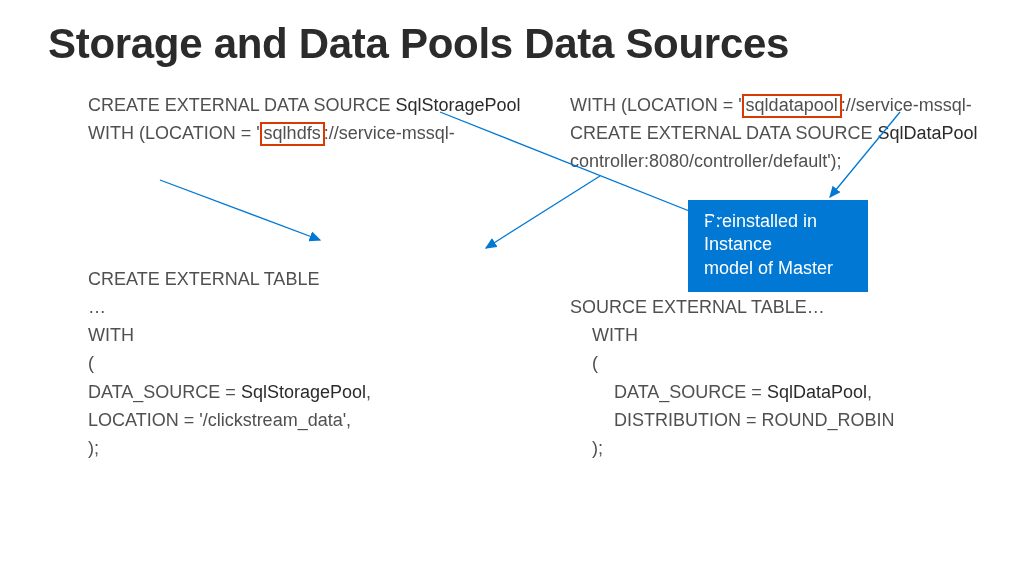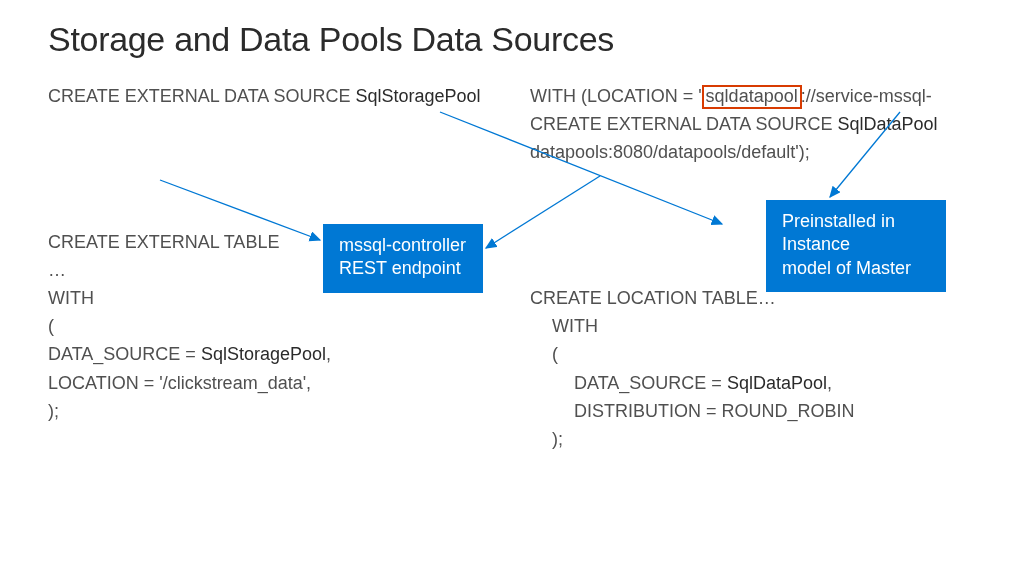"Storage and Data Pools Data" .title { font-size: 34px -> 42px; font-weight: 400 -> 700 }
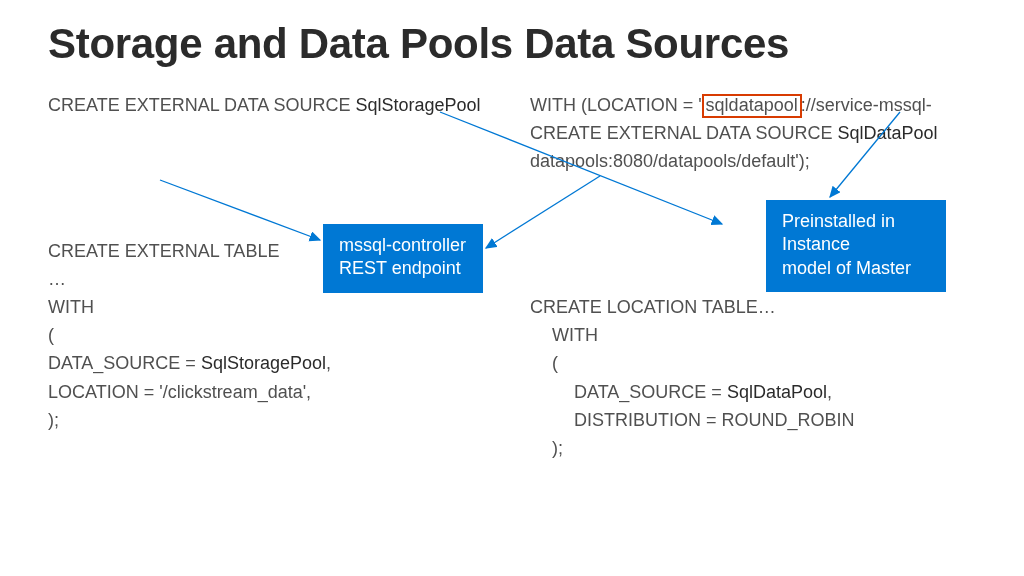"CREATE EXTERNAL DATA SOURCE" .col { margin-left: none -> 40px }
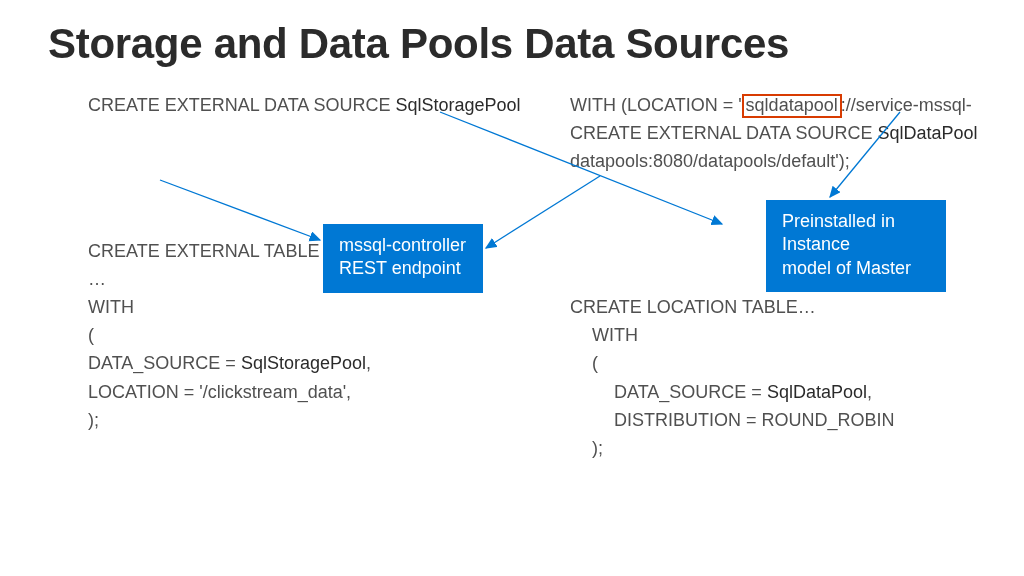"WITH (LOCATION = ' sqlhdfs" p { html: none -> <p> <span>WITH (LOCATION = '</span><span>sqlhdfs</span><span>://service-mssql-</span> </p> }
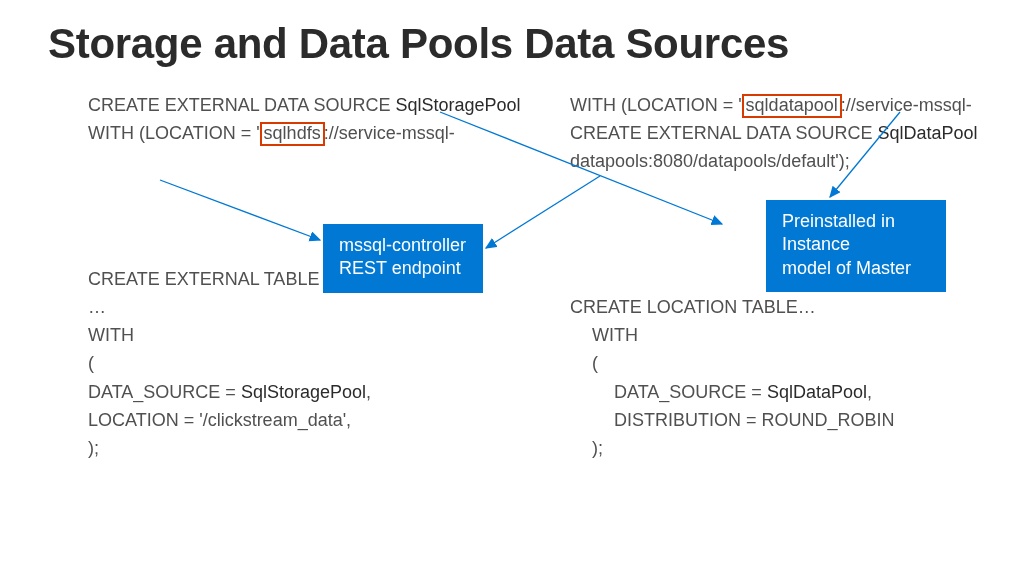"datapools:8080/datapools/default');" p { text: datapools:8080/datapools/default' -> controller:8080/controller/default' }
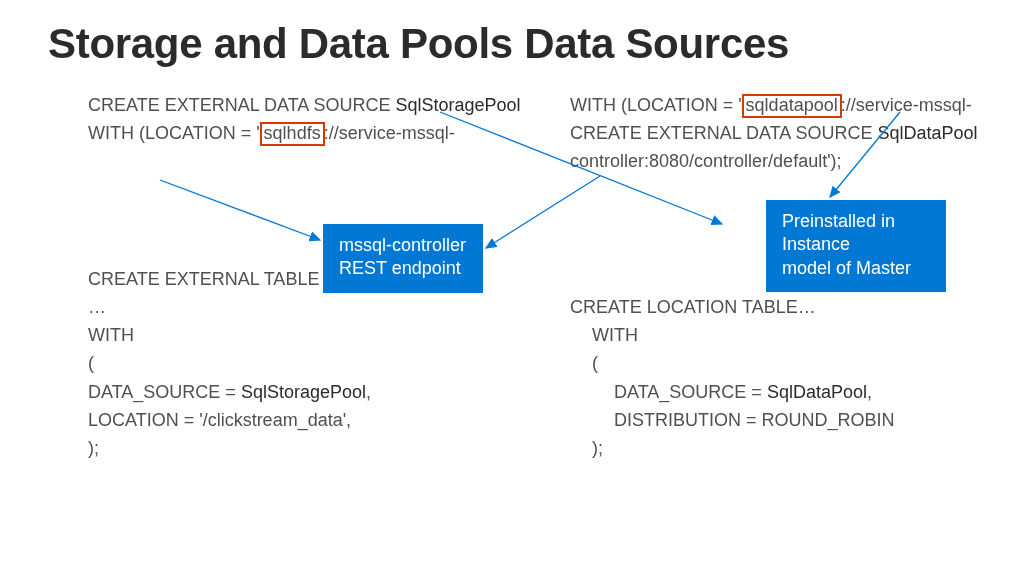"Preinstalled in" #box-preinstalled { left: 766px -> 688px }
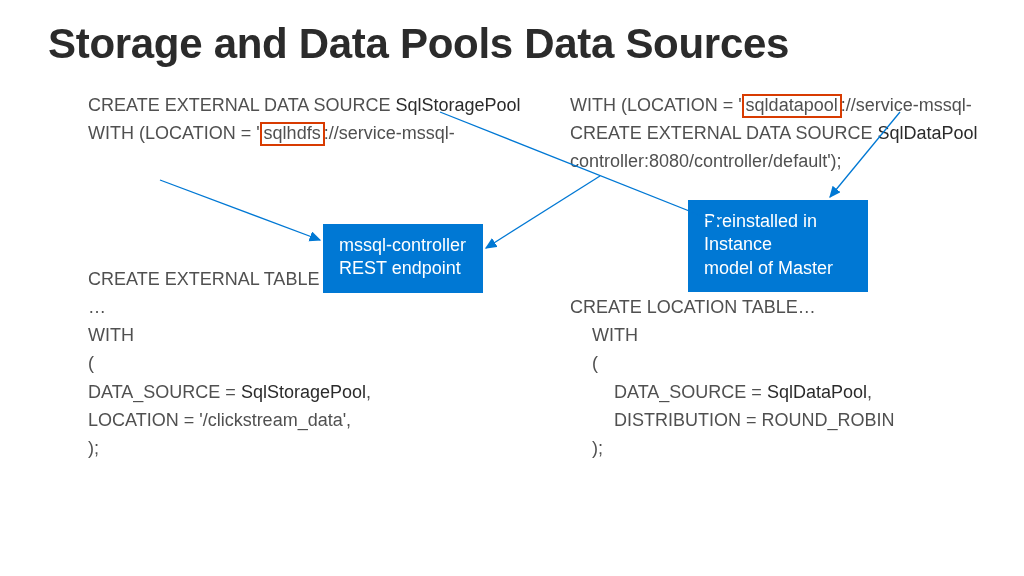"mssql-controller" div.bluebox { html: <div> <div>mssql-controller</div> <div>REST endpoint</div> </div> -> none }
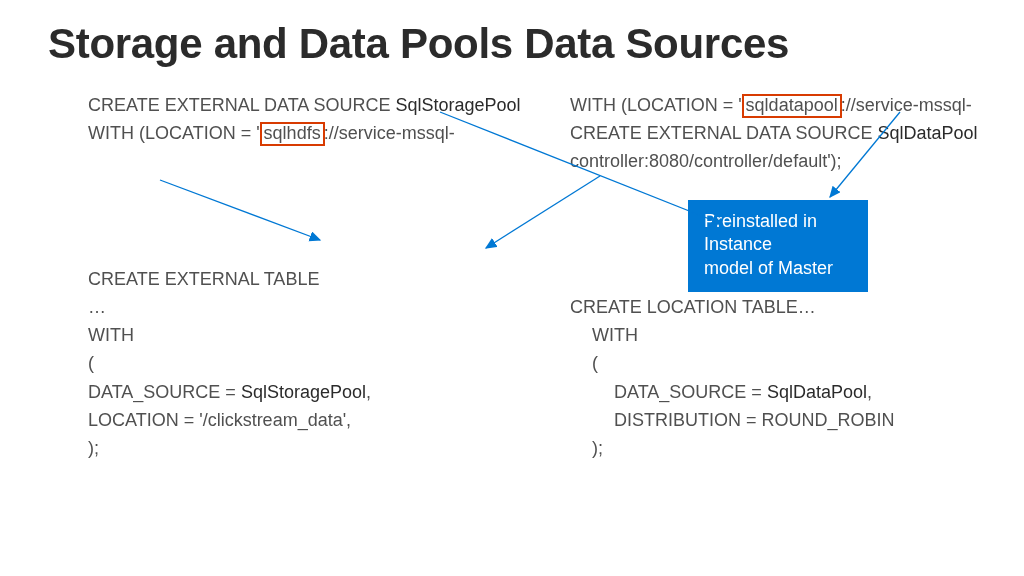"CREATE LOCATION TABLE…" p { text: CREATE LOCATION -> SOURCE EXTERNAL }
